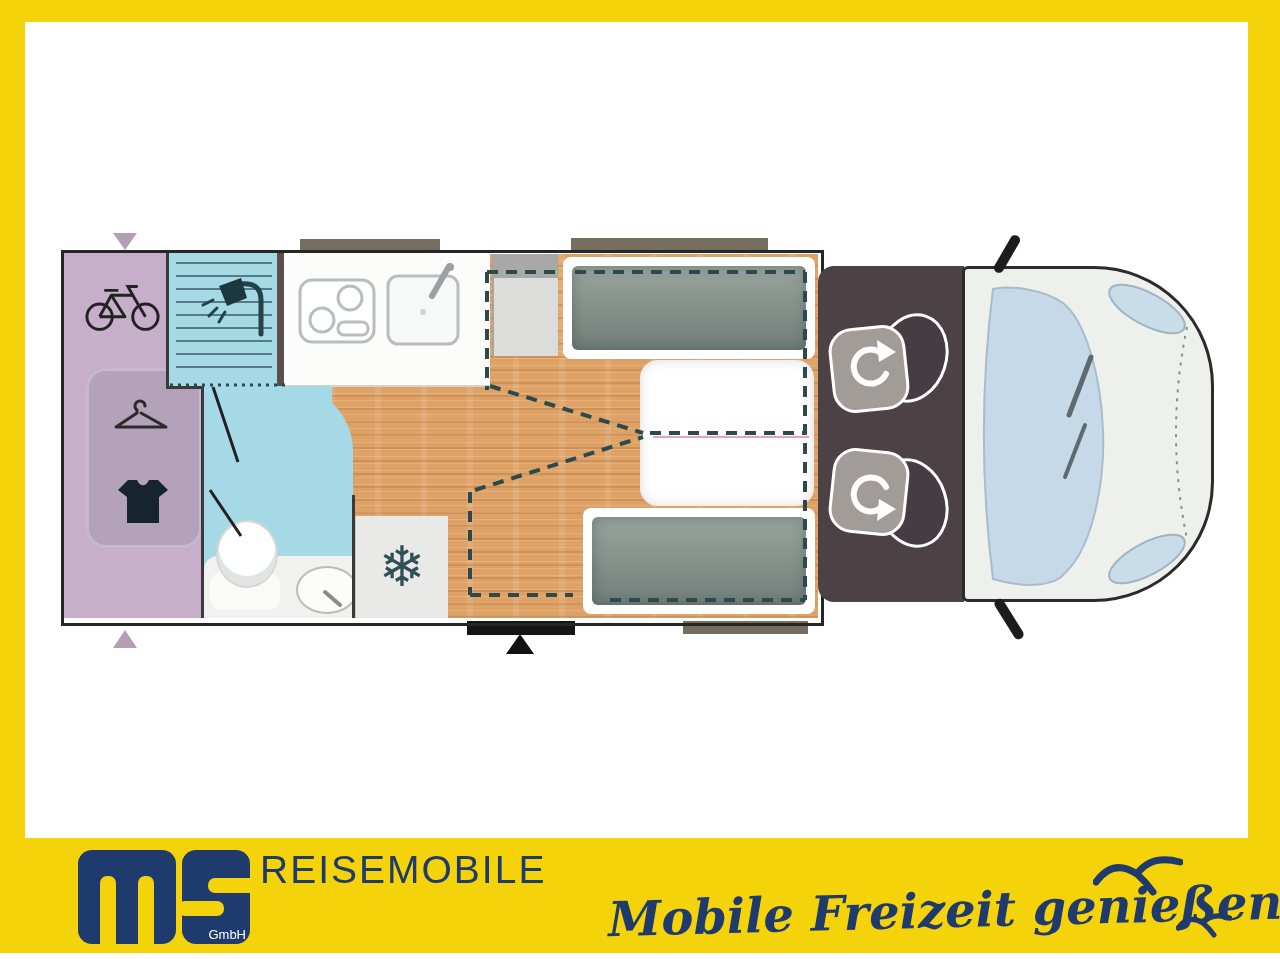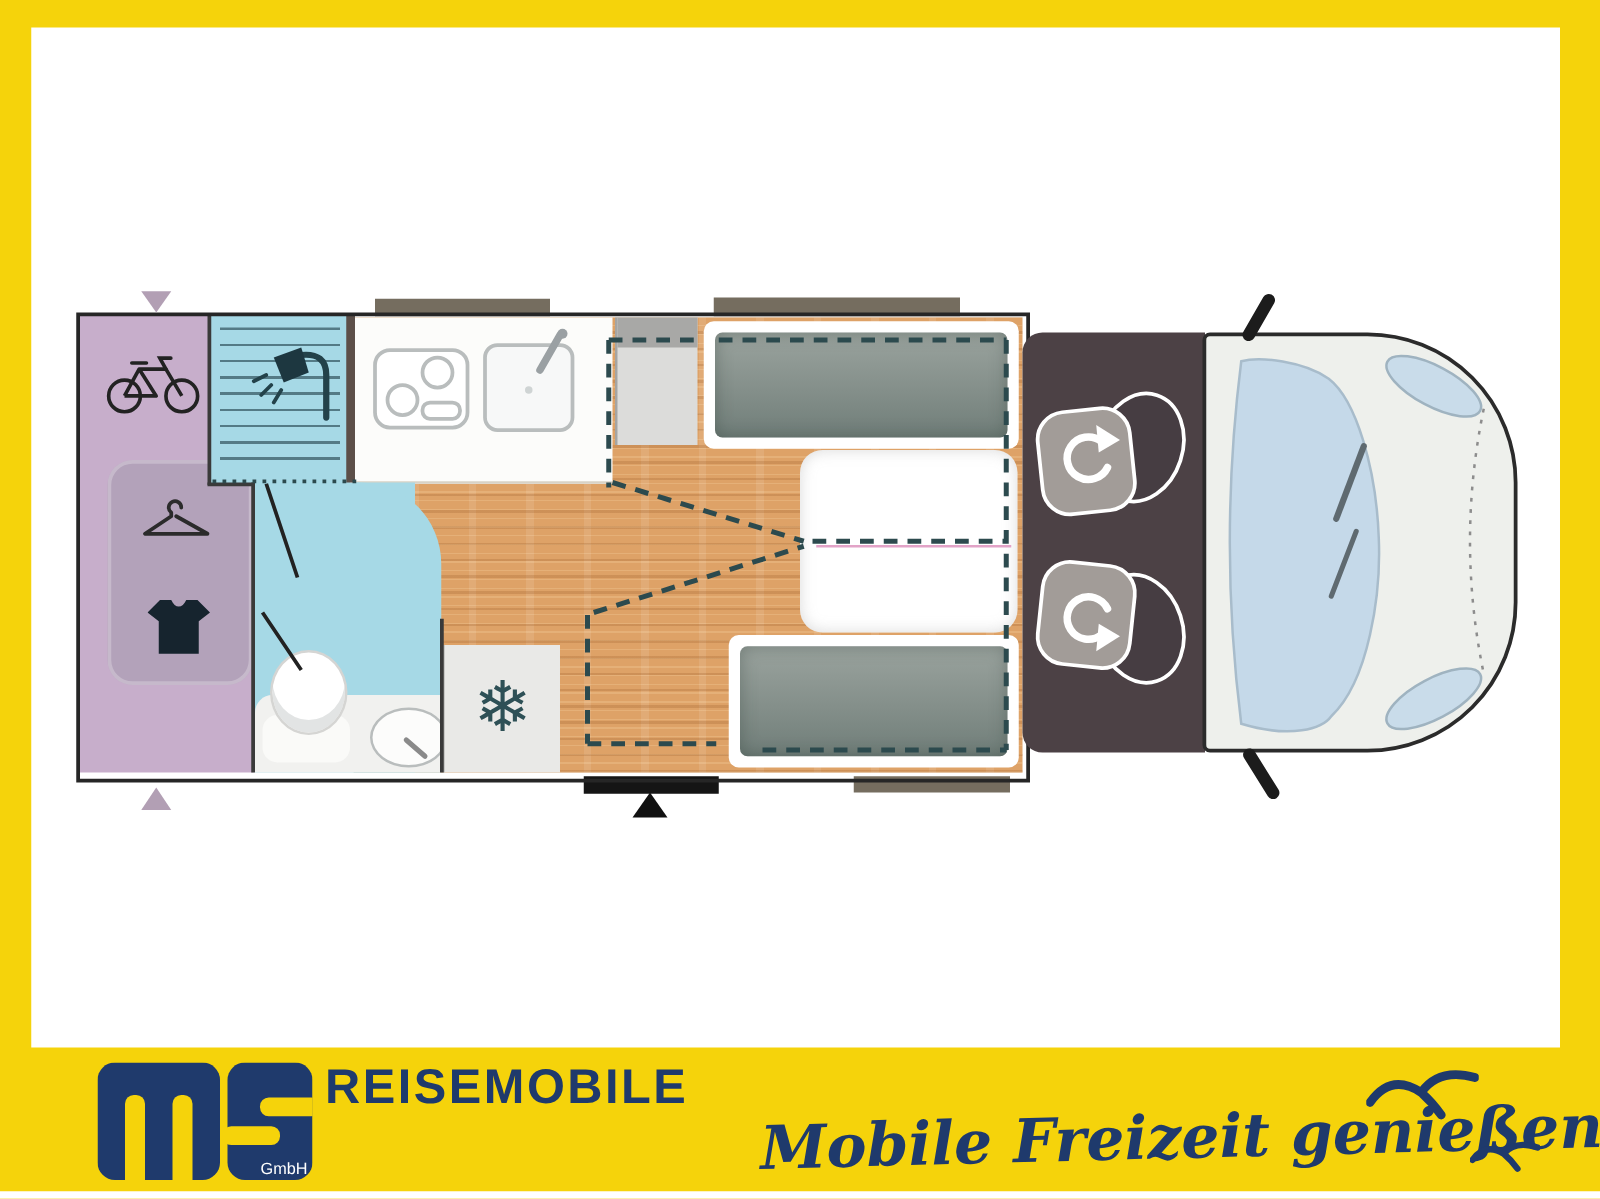"REISEMOBILE" .wordmark { font-weight: bold -> normal }
